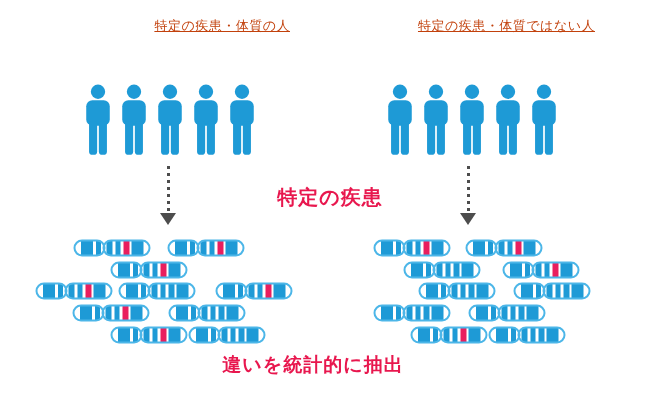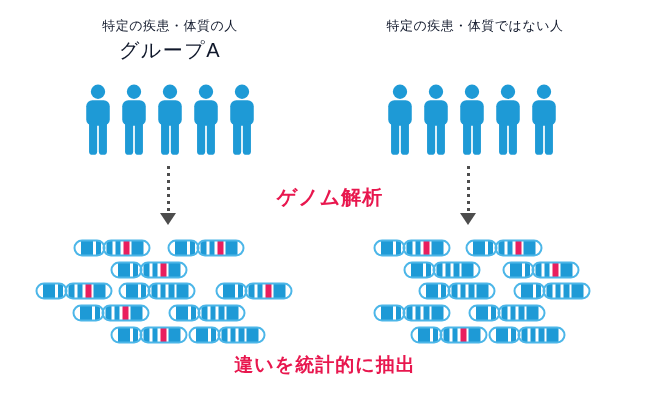"特定の疾患・体質の人" .group-header { color: #0f172a -> #c2410c; text-align: center -> right; text-decoration: none -> underline }
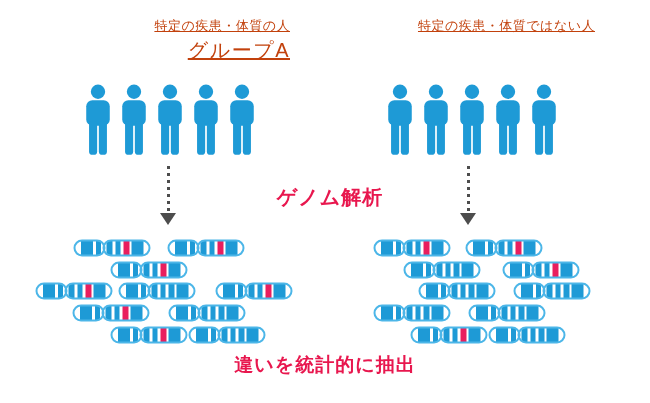"グループA" div.gname { html: <div>グループA</div> -> none }
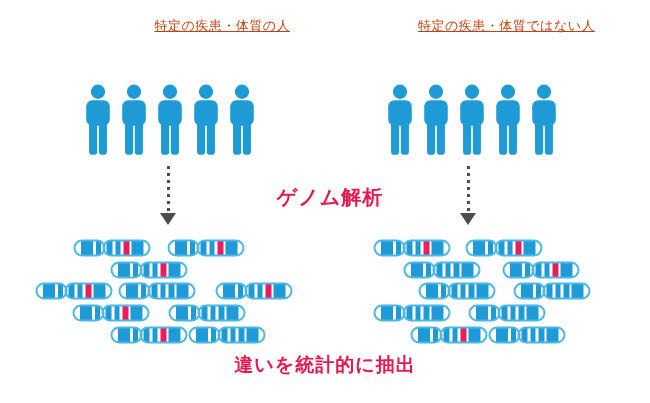"ゲノム解析" div.center-label { text: ゲノム解析 -> 特定の疾患 }
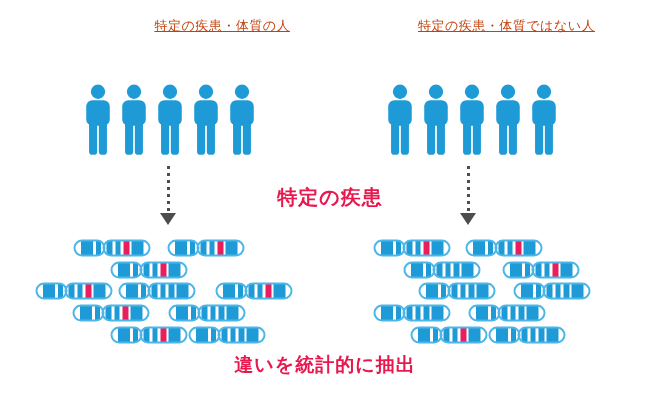"違いを統計的に抽出" .bottom-label { left: 165px -> 153px }
